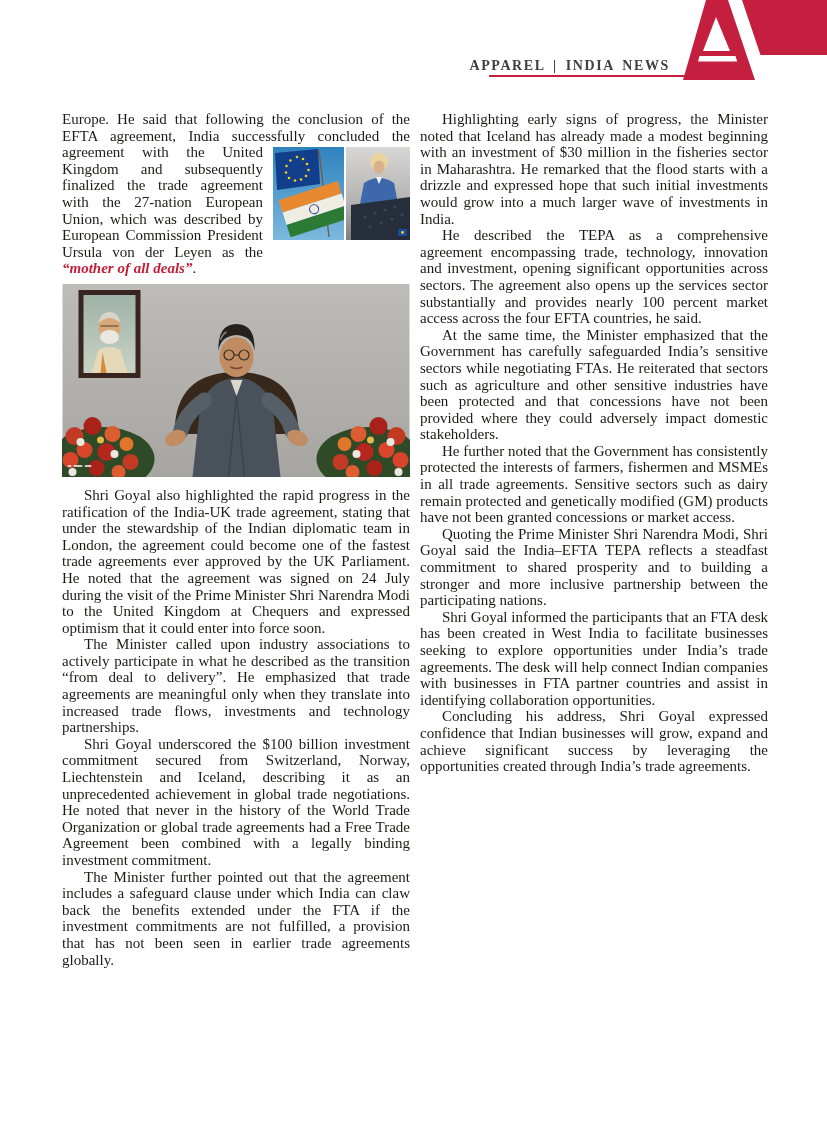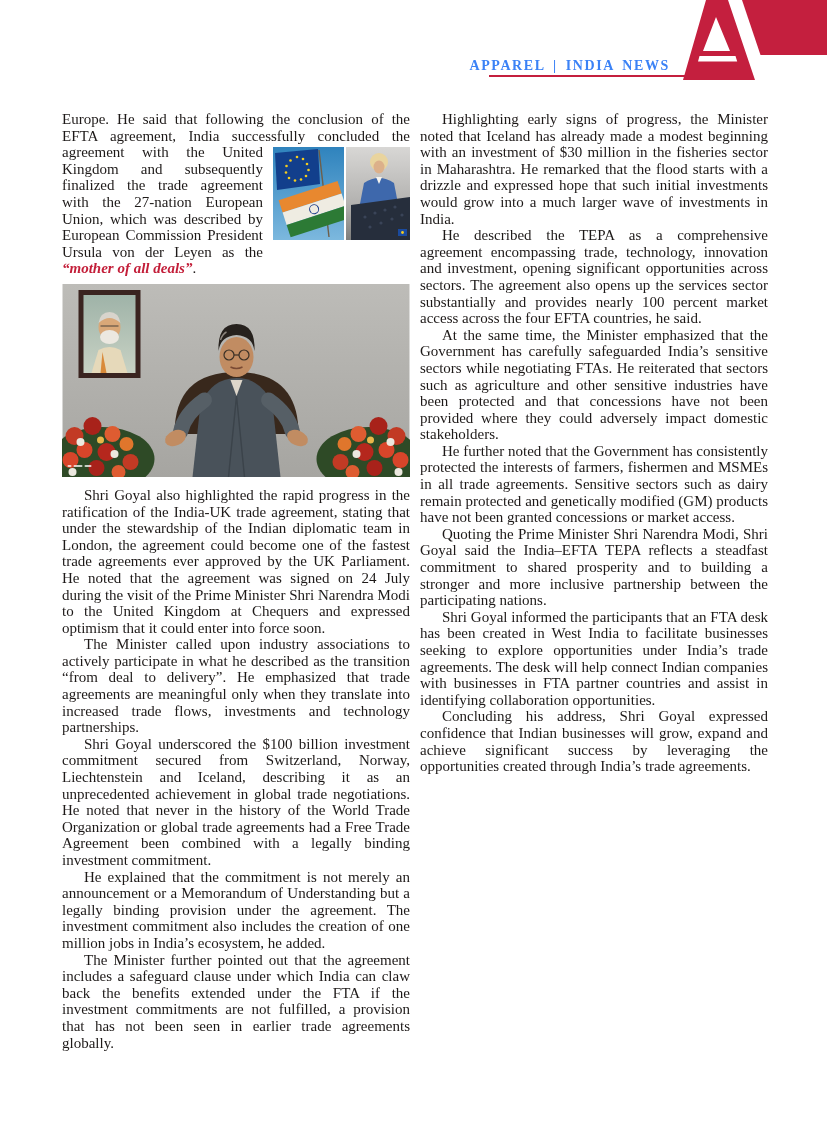"APPAREL | INDIA NEWS" .section-label { color: #3b82f6 -> #404040 }
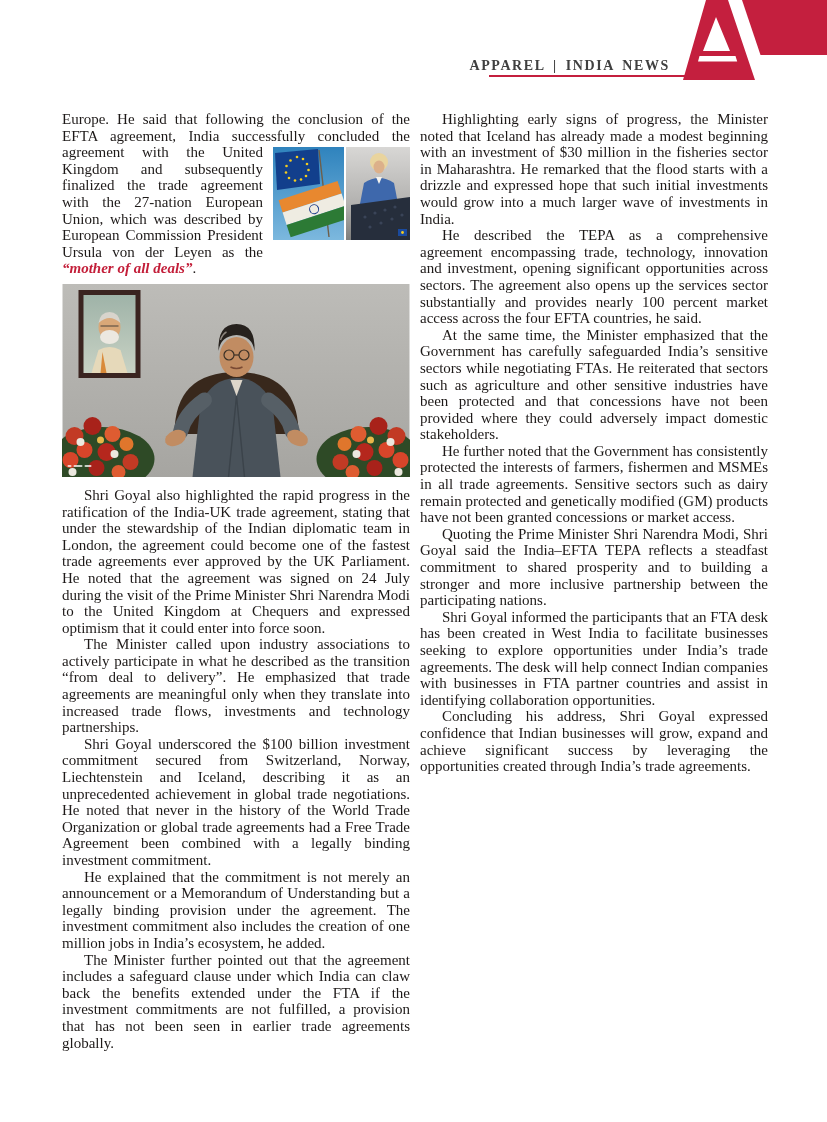"He explained that the commitment" p { html: <p>He explained that the commitment is not merely an announcement or a Memorandum of Understanding but a legally binding provision under the agreement. The investment commitment also includes the creation of one million jobs in India’s ecosystem, he added.</p> -> none }
